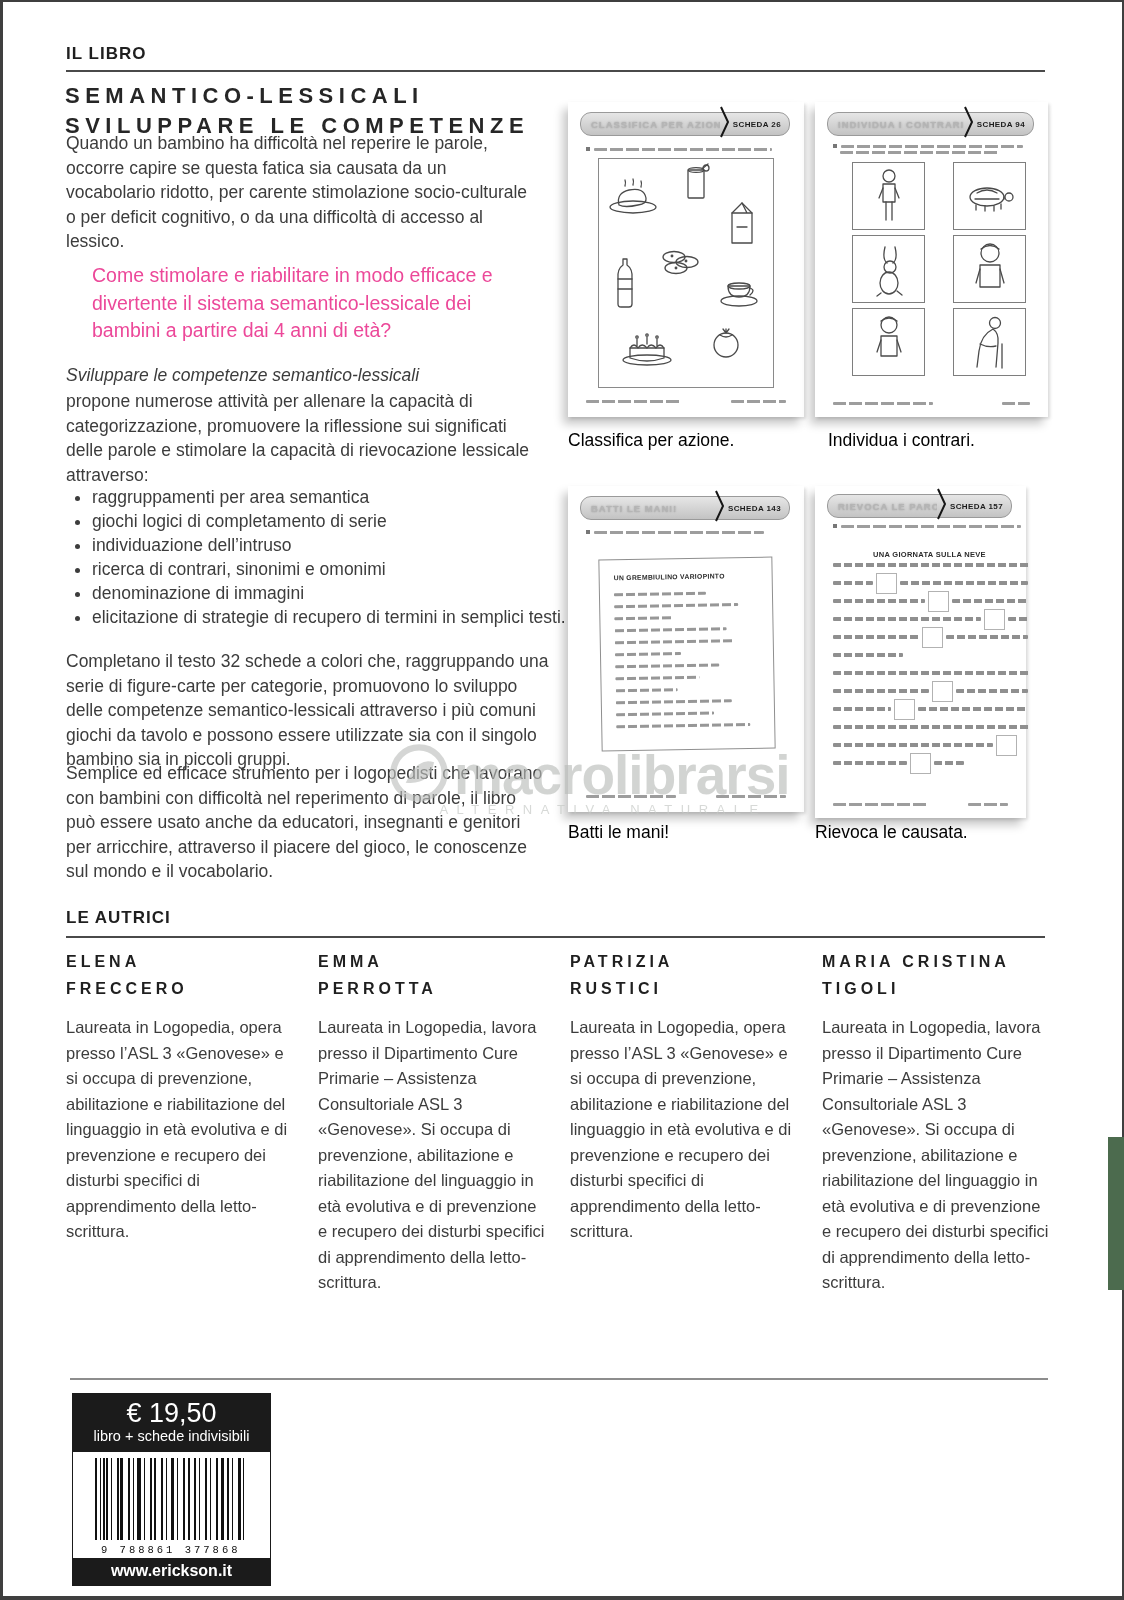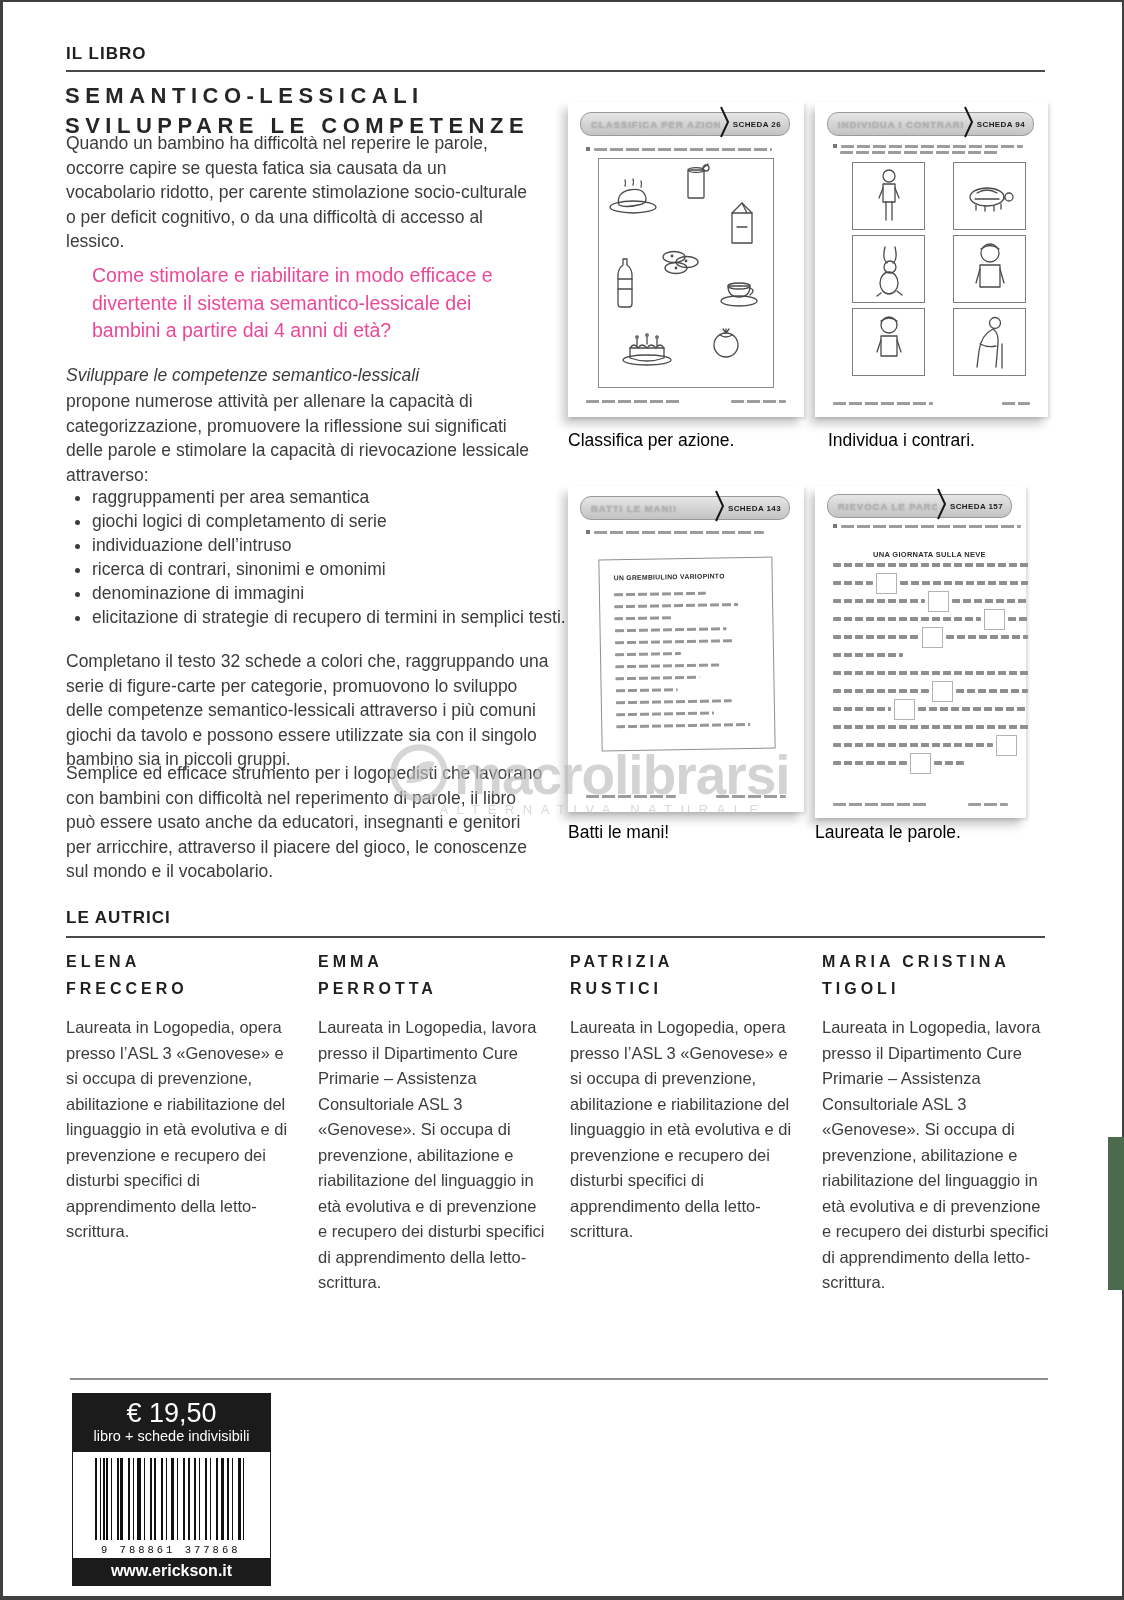"Laureata le parole." div.caption { text: Laureata le parole -> Rievoca le causata }
